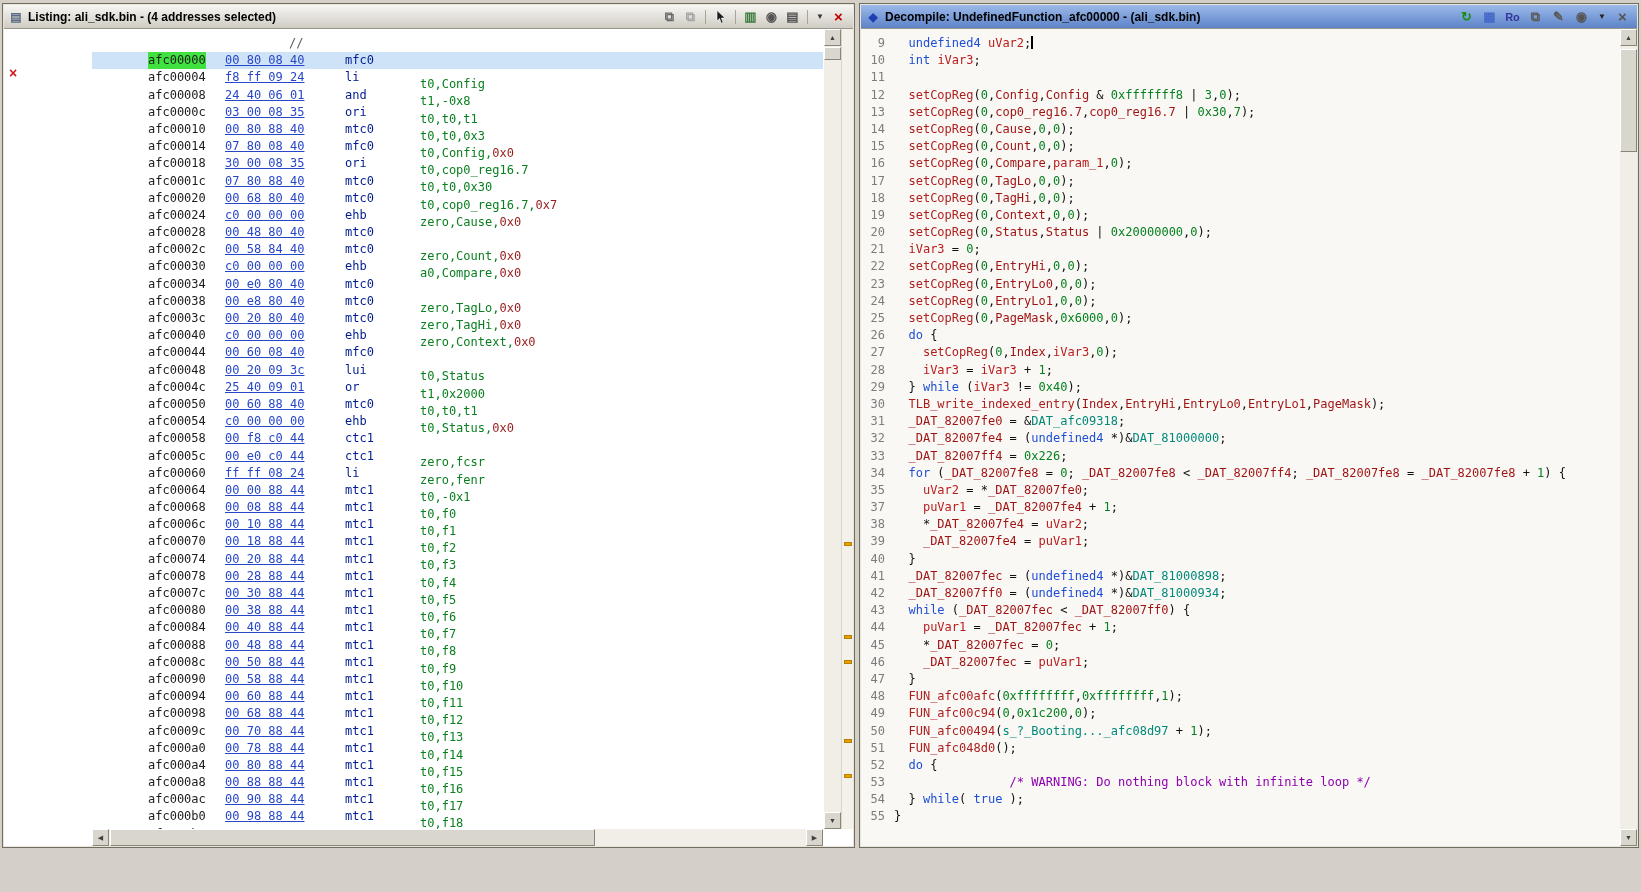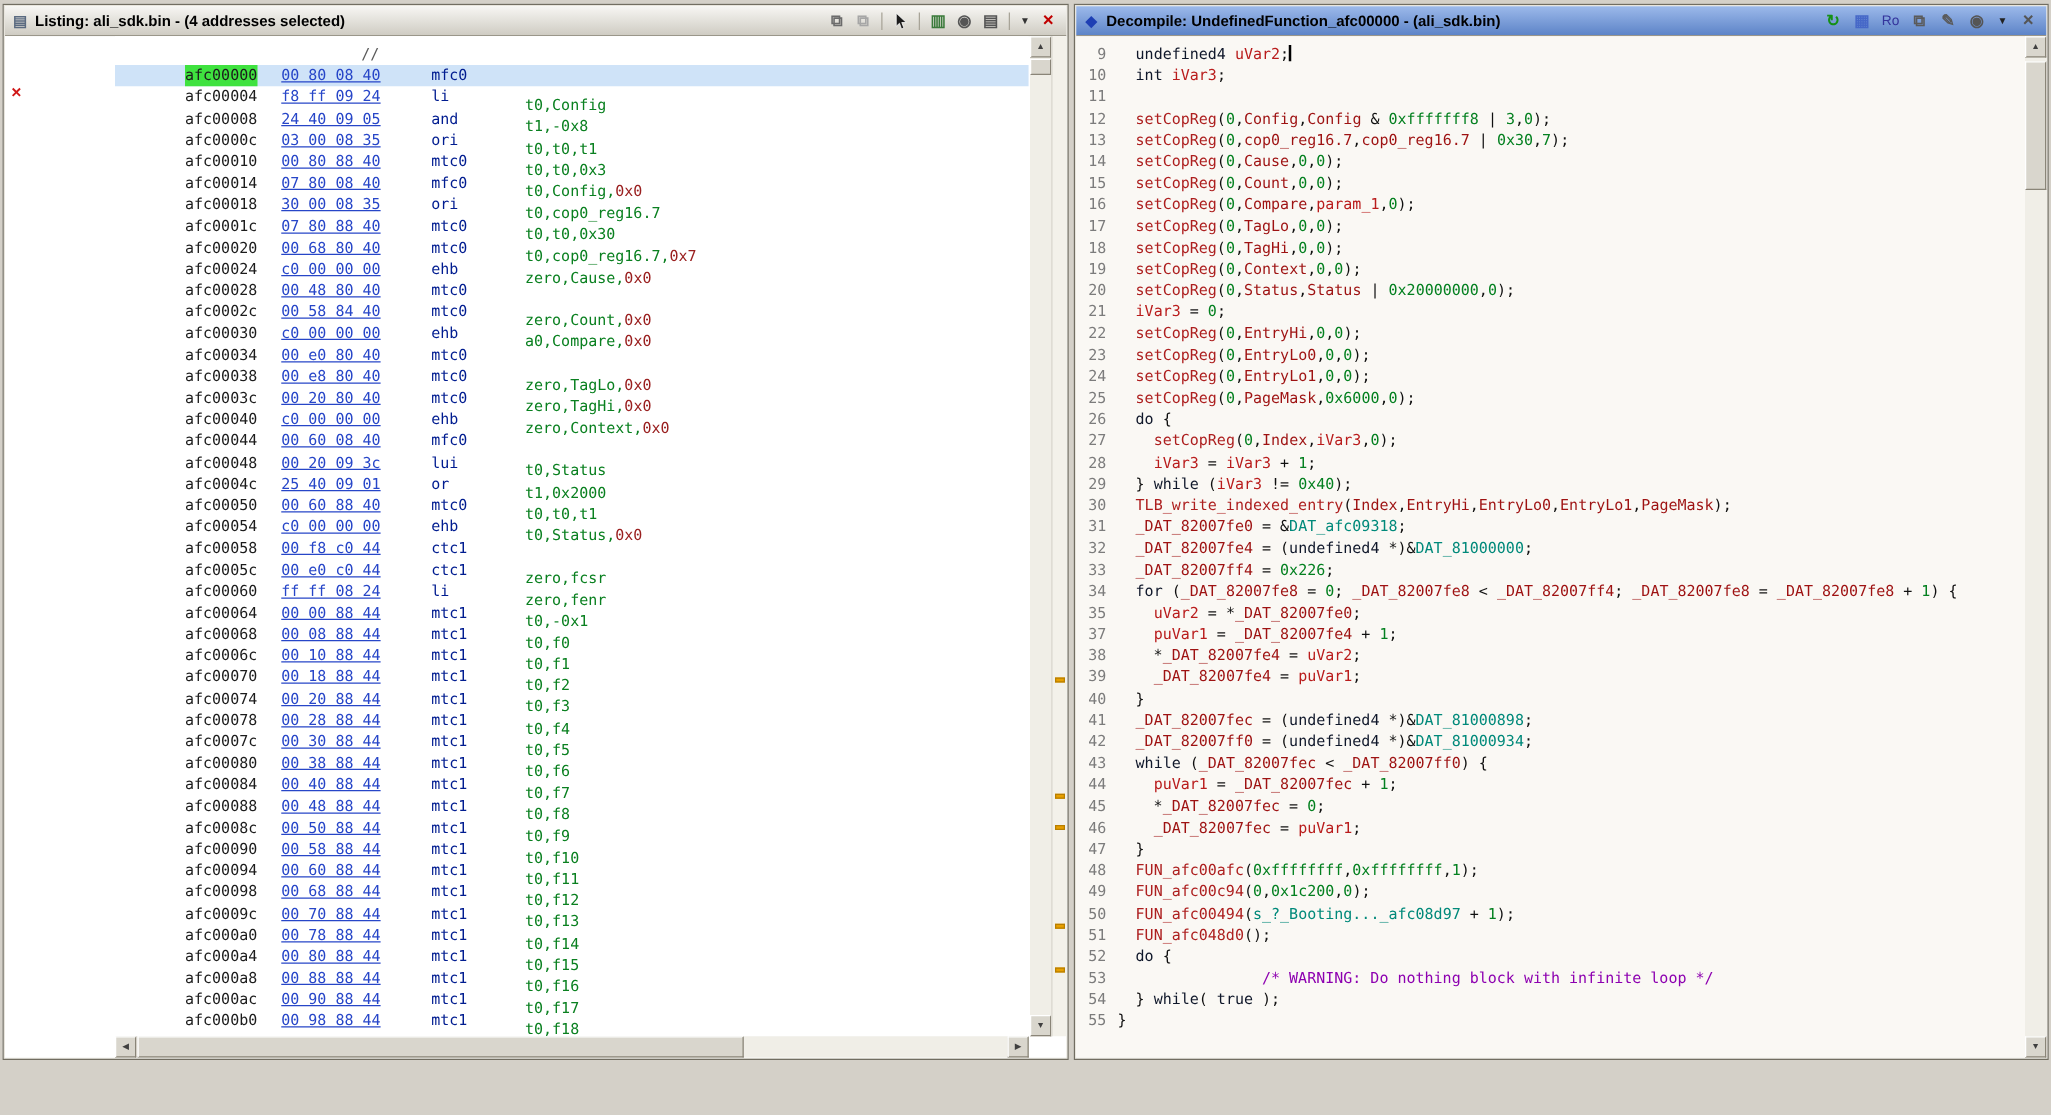"Ro" .tb-icon.ro { font-weight: normal -> bold }
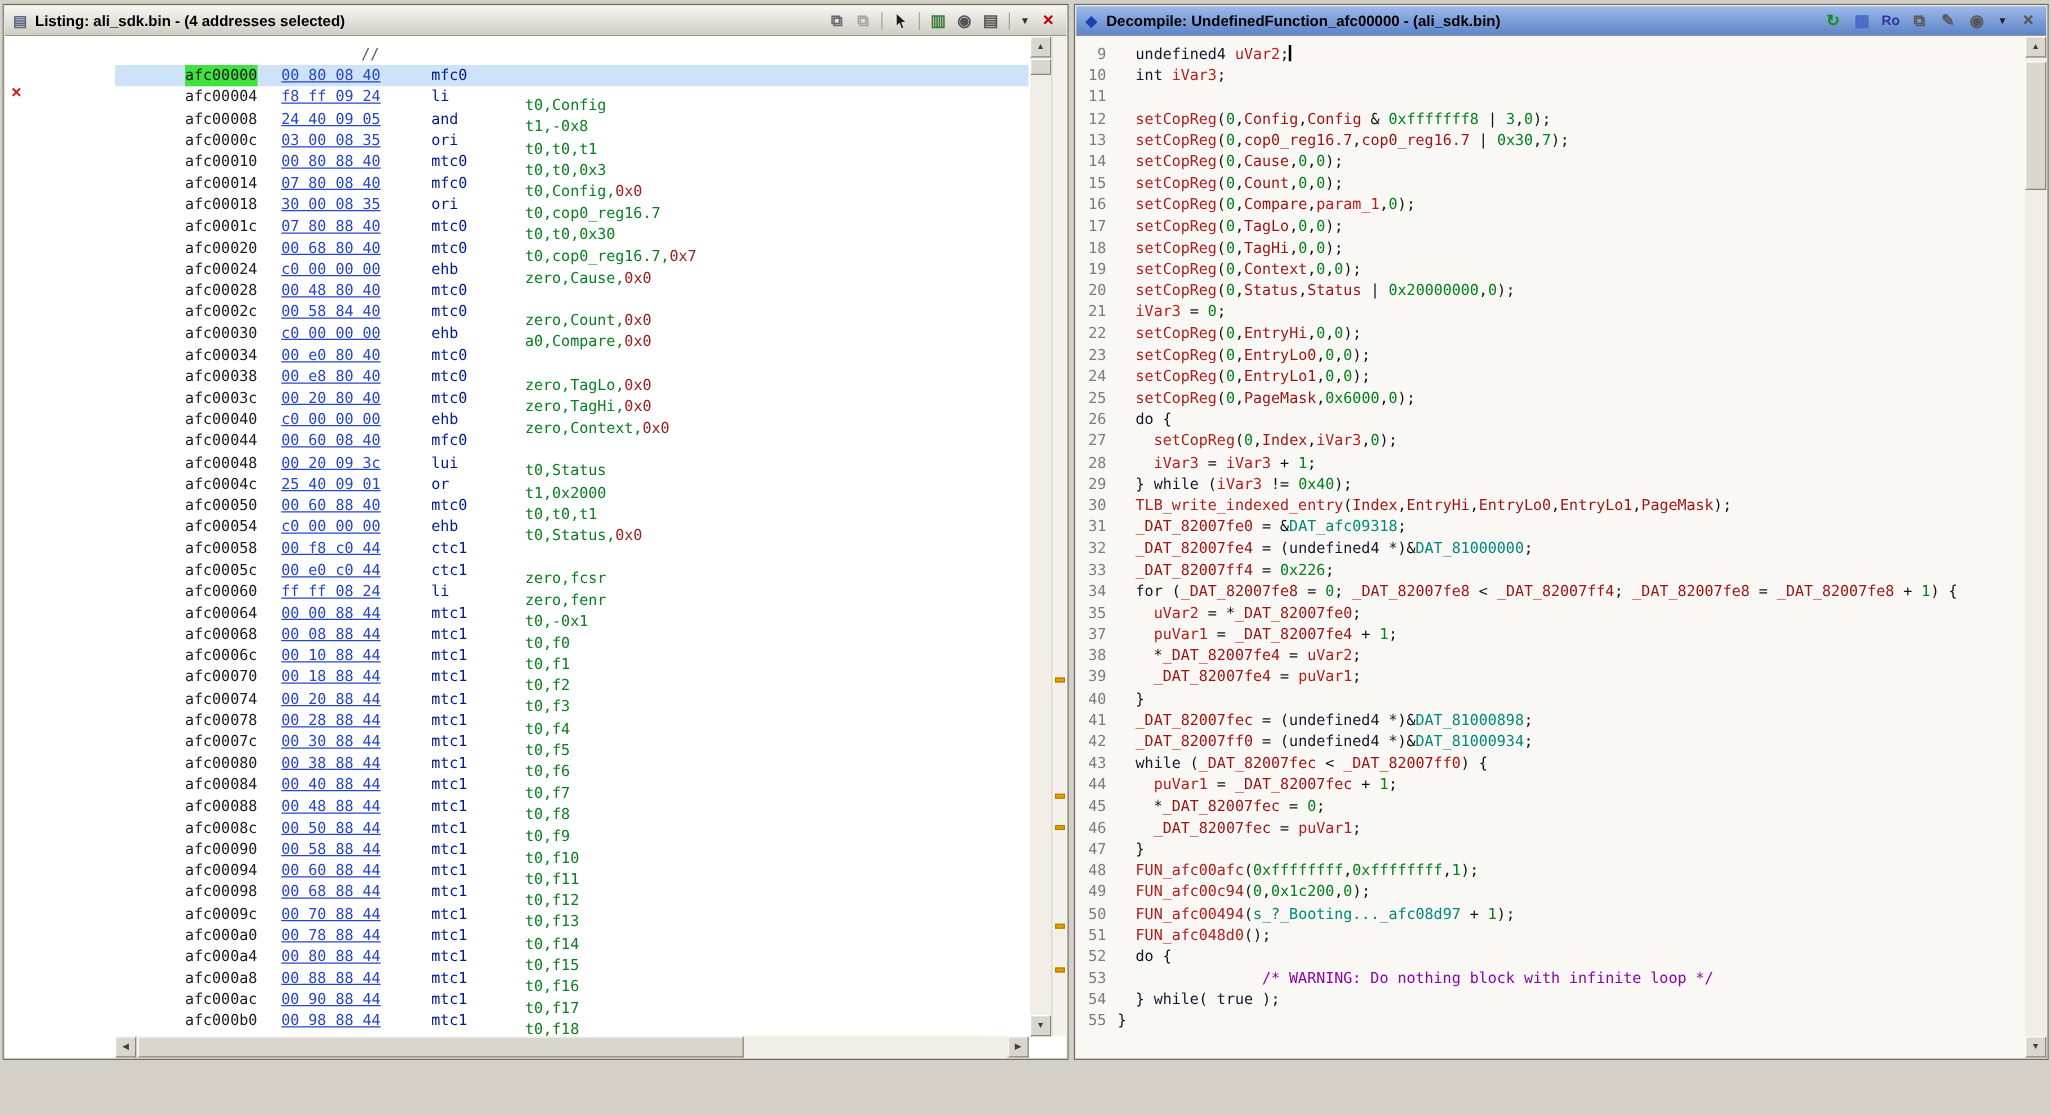"undefined4" .dt-k { color: #0f172a -> #1d4ed8 }
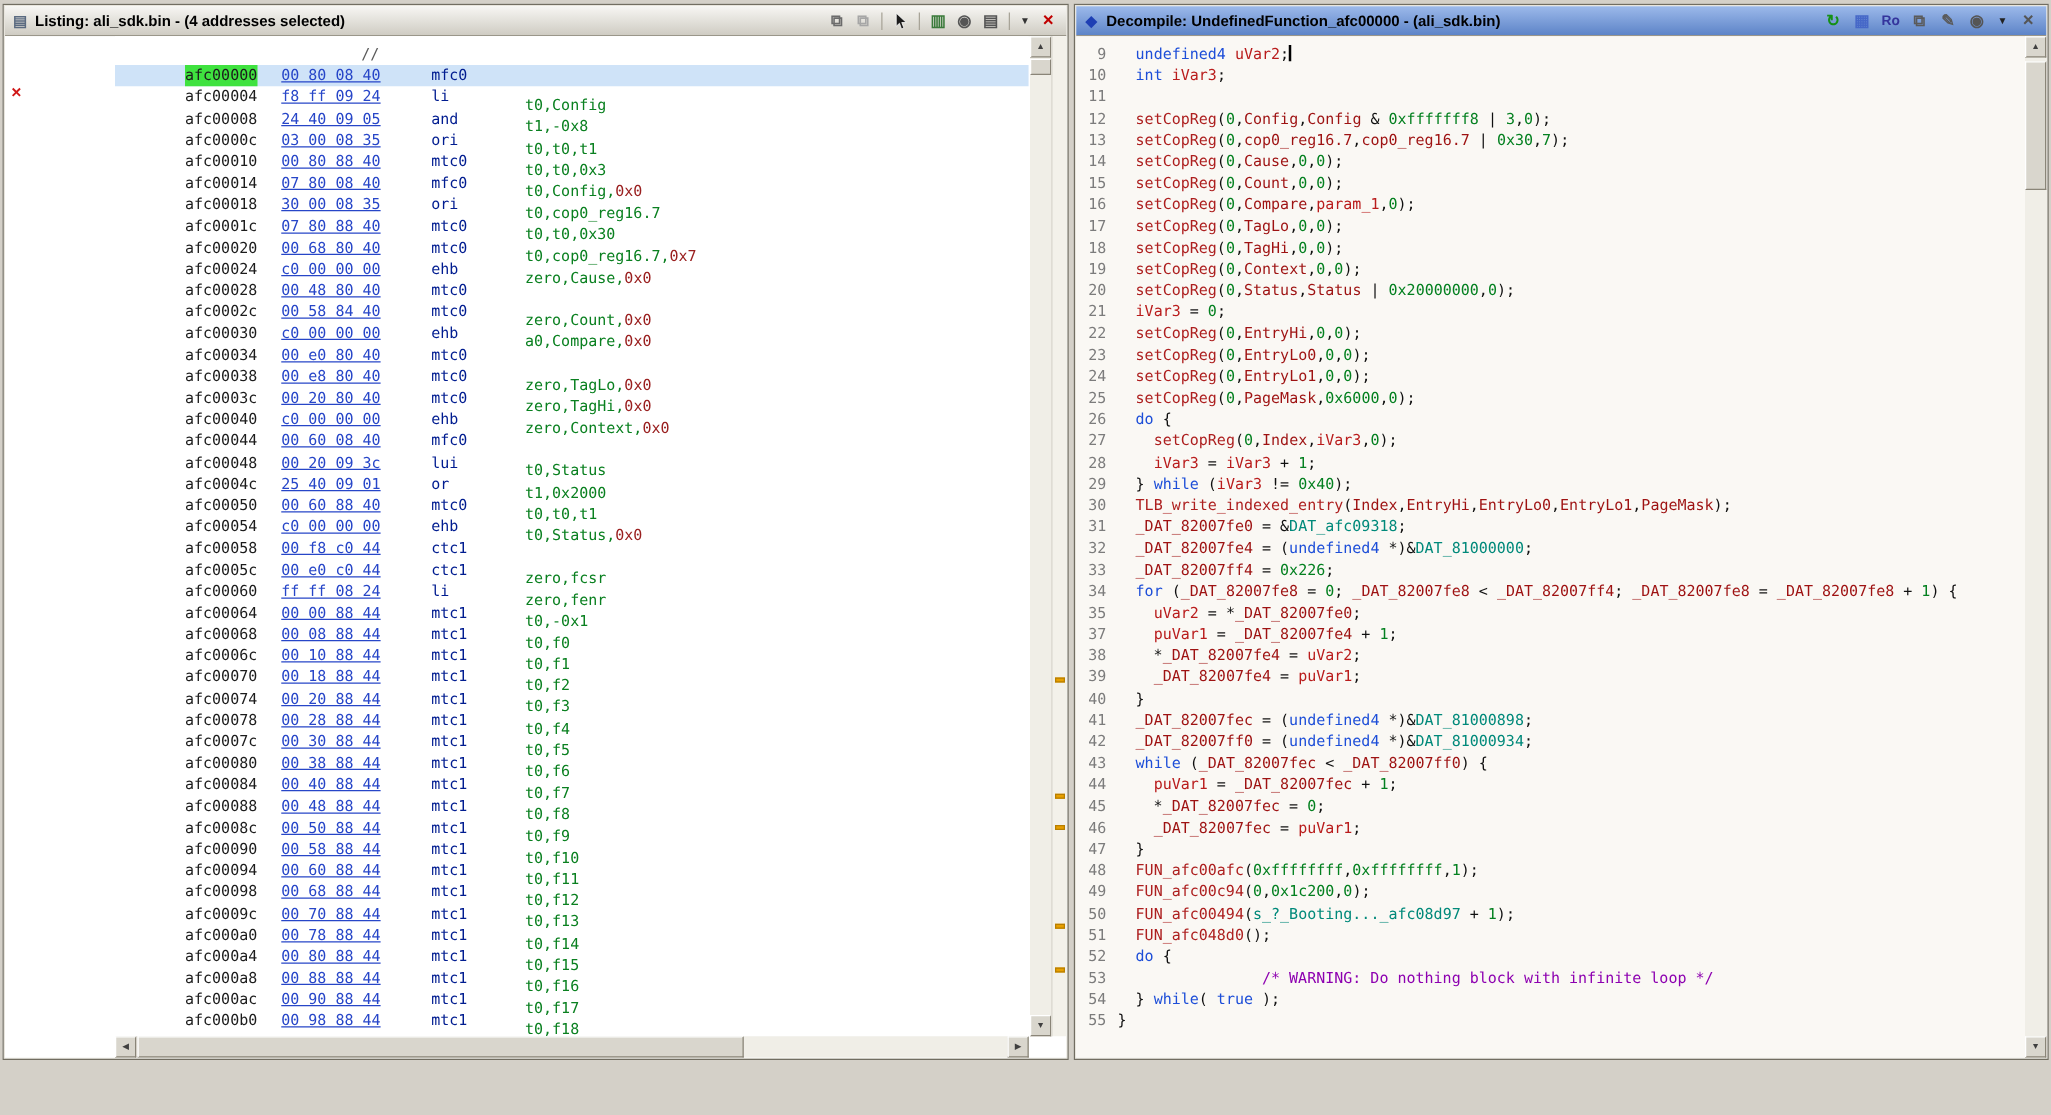"24 40 09 05" span.c-bytes { text: 09 05 -> 06 01 }
